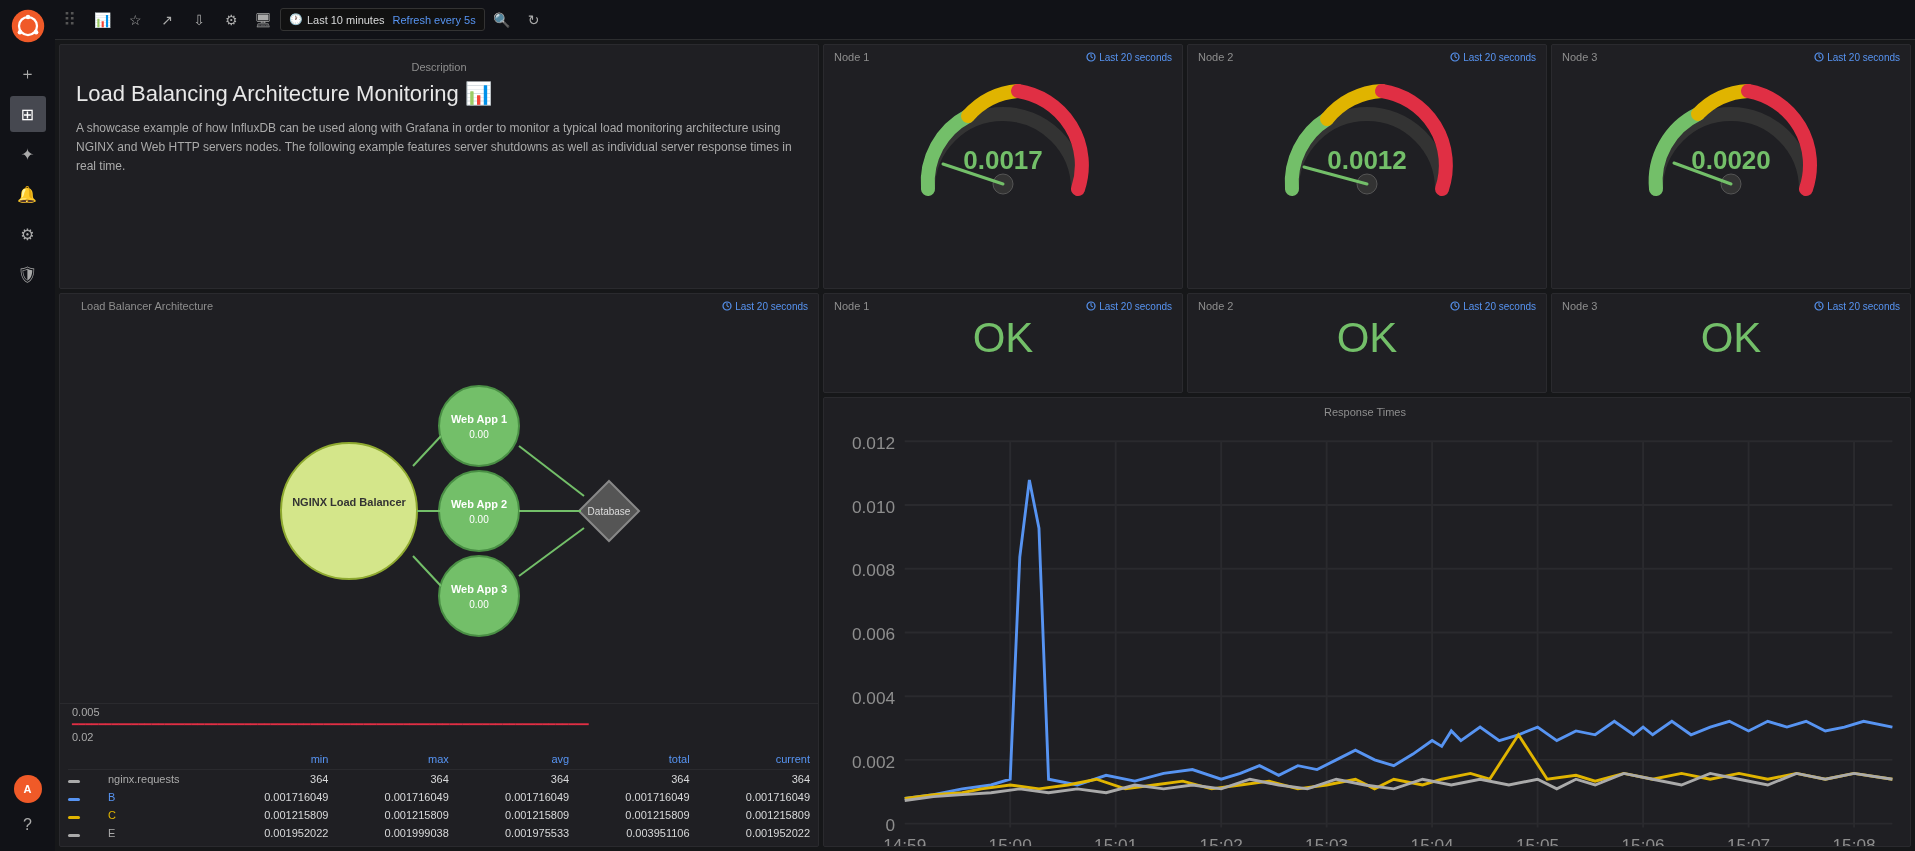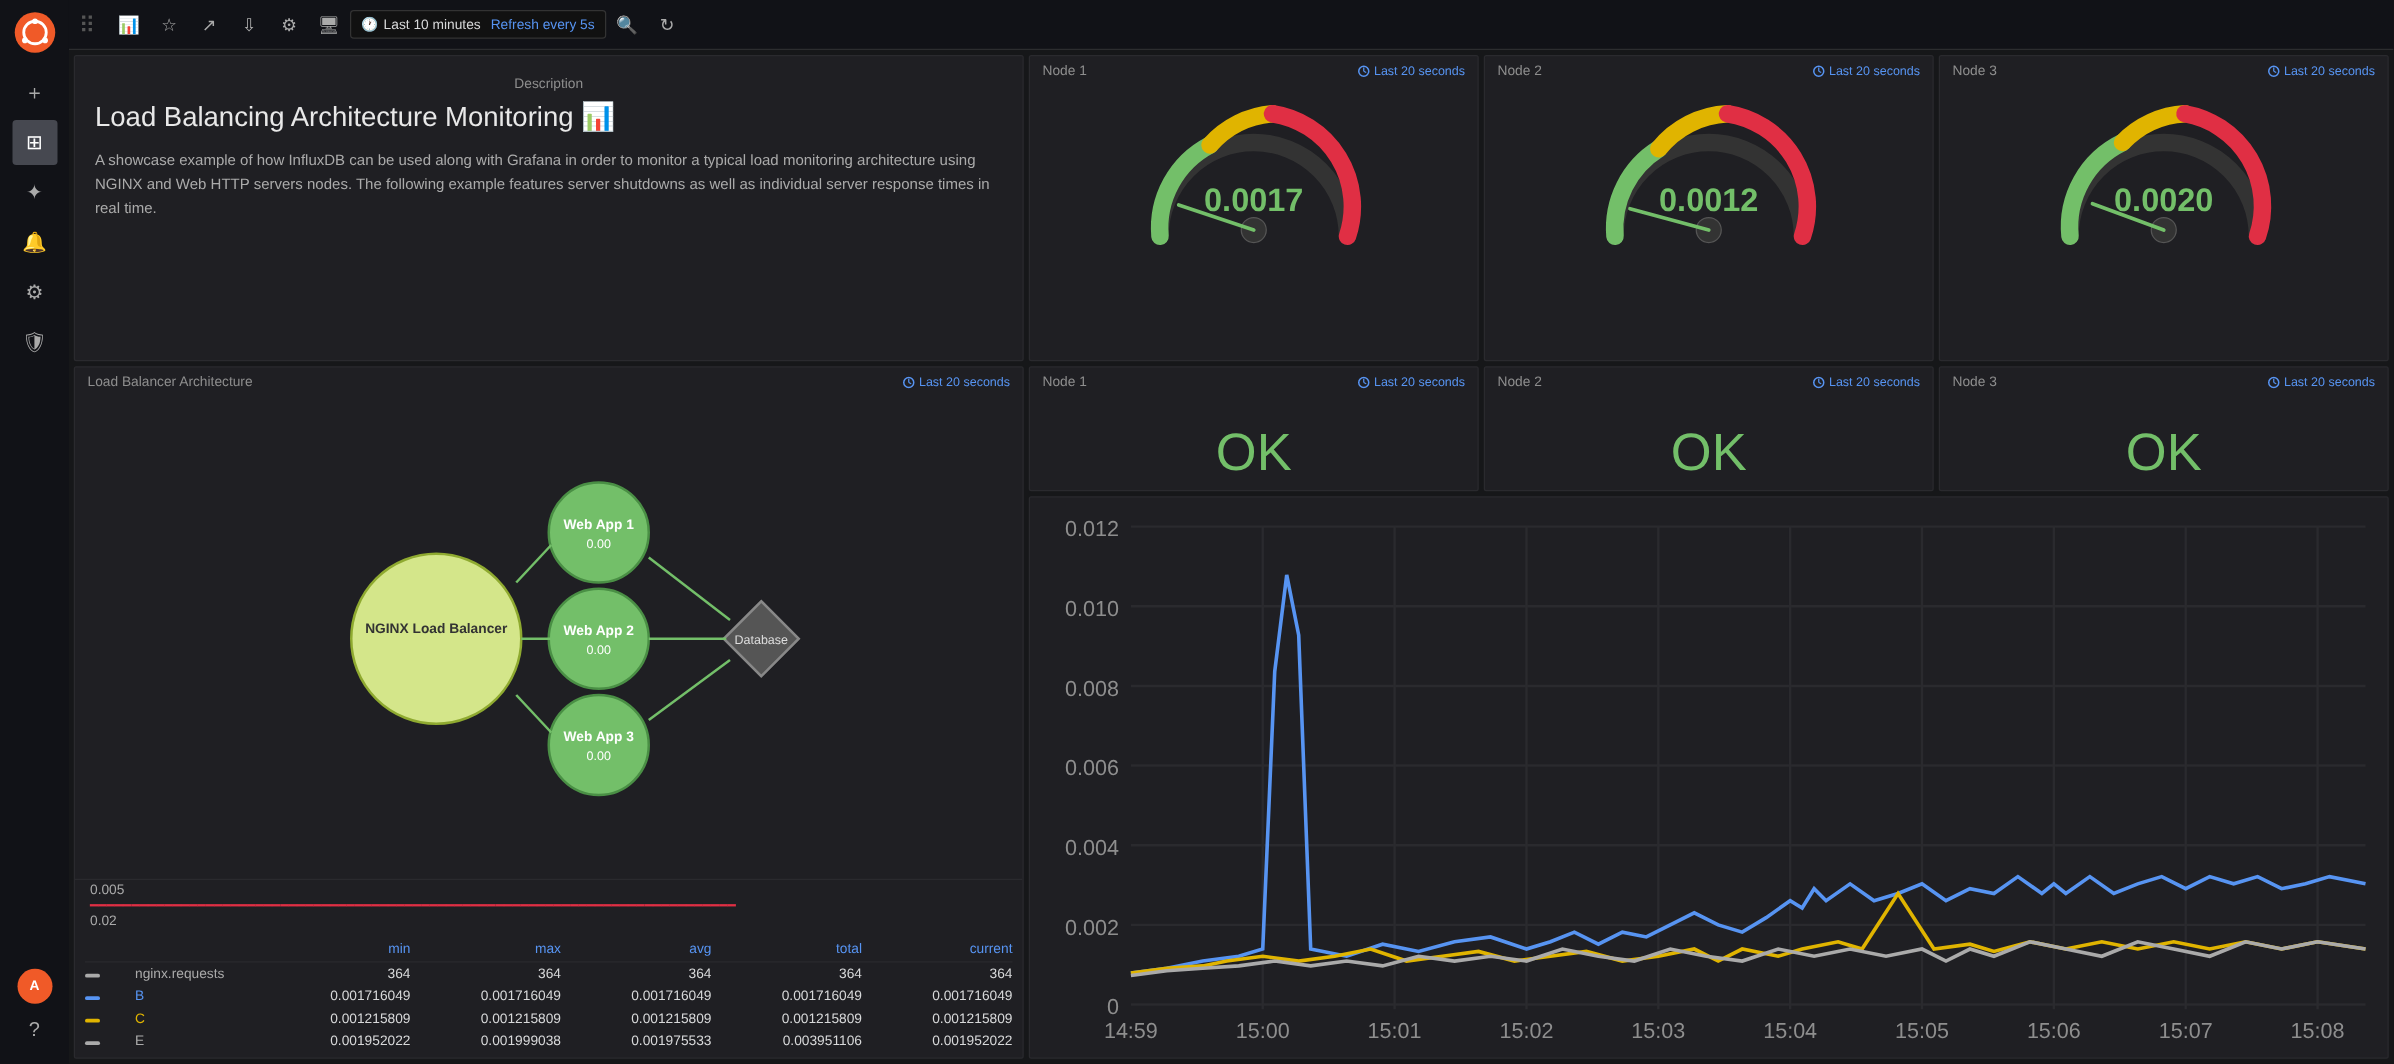"Load Balancer Architecture" span { margin-left: none -> 11px }
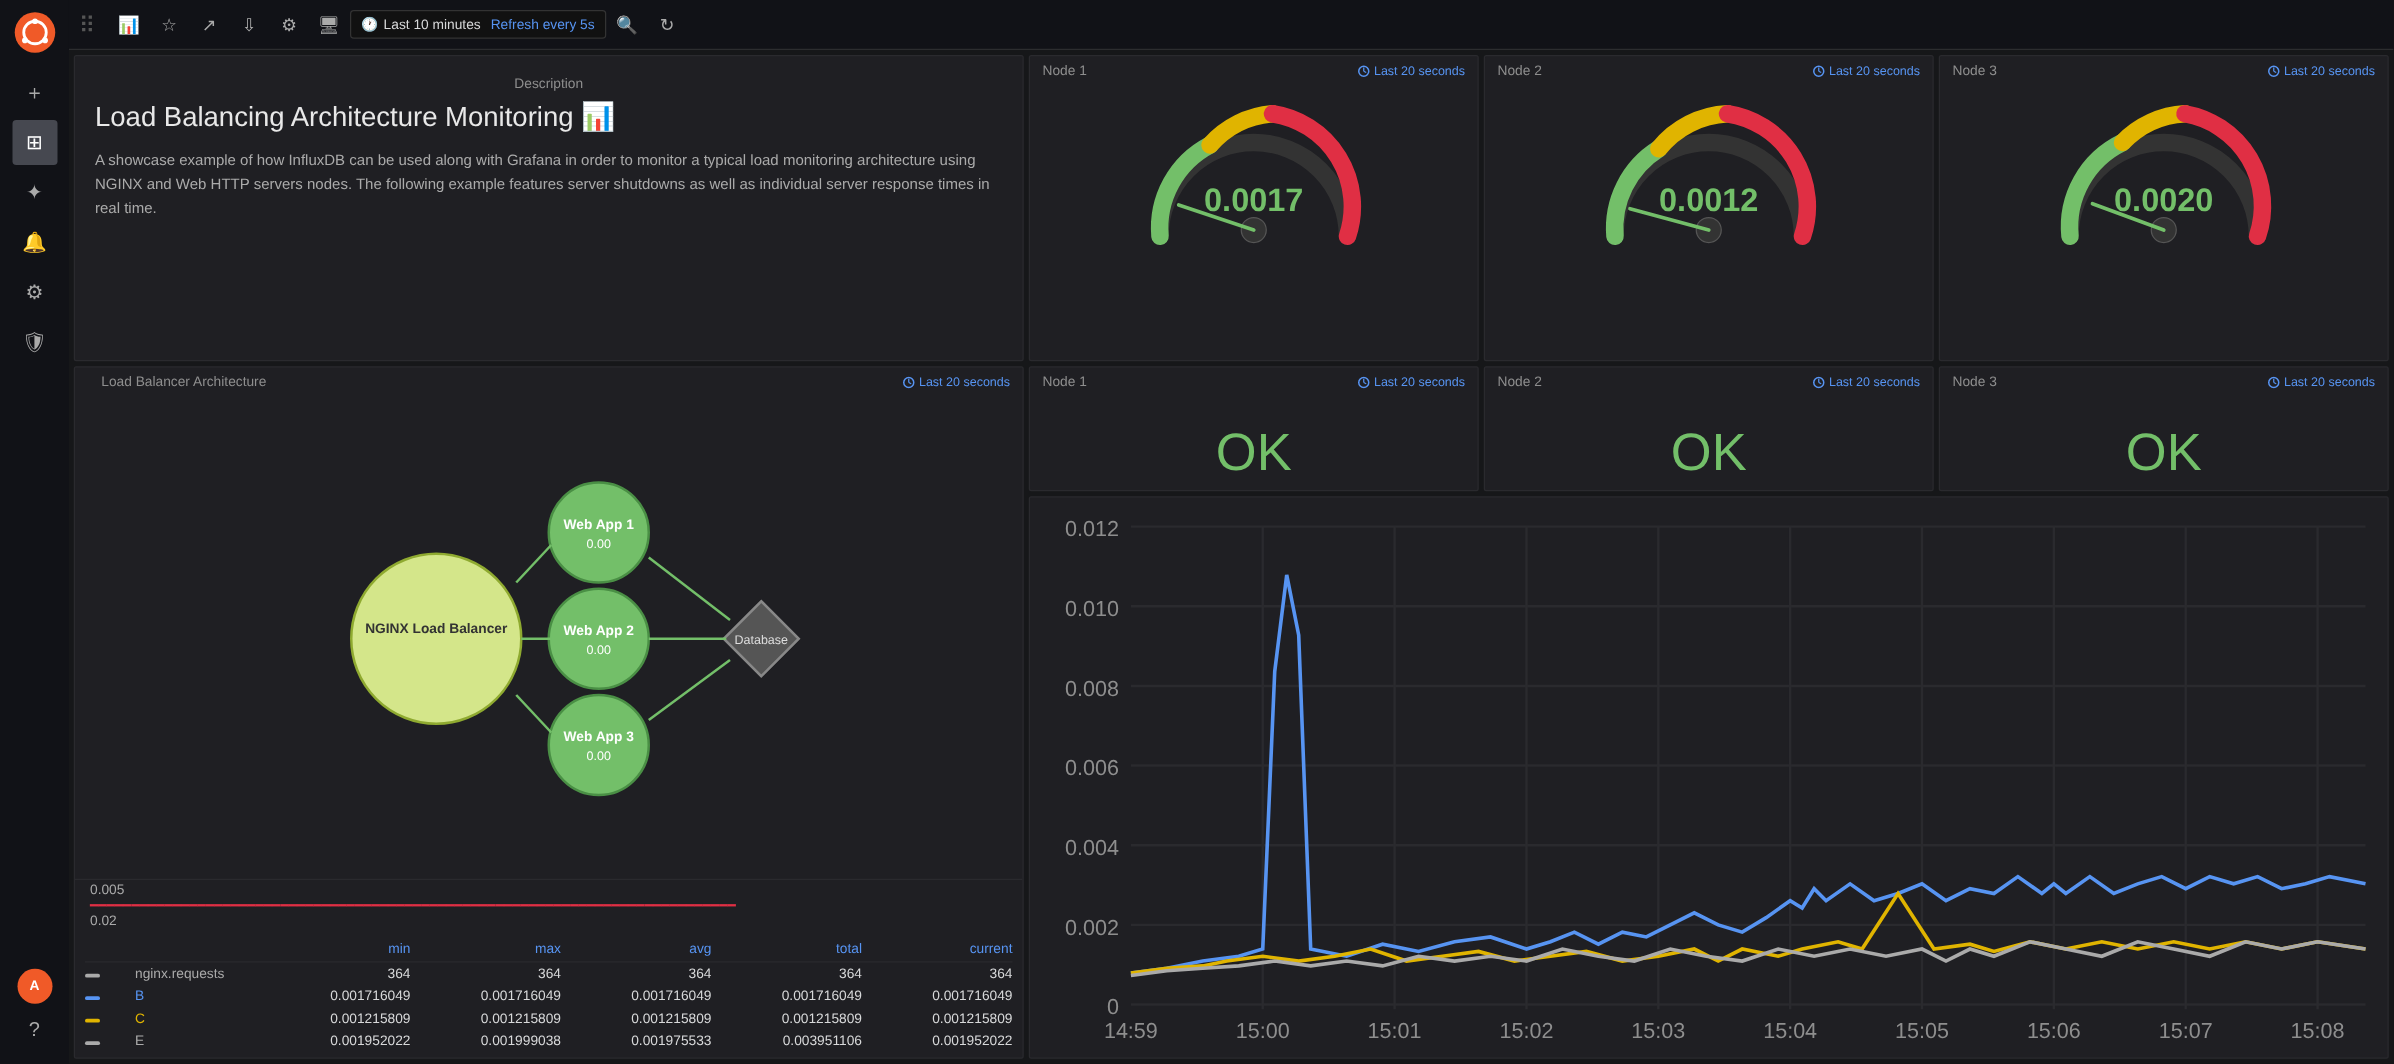"OK" .status-ok { margin-top: 24px -> none }
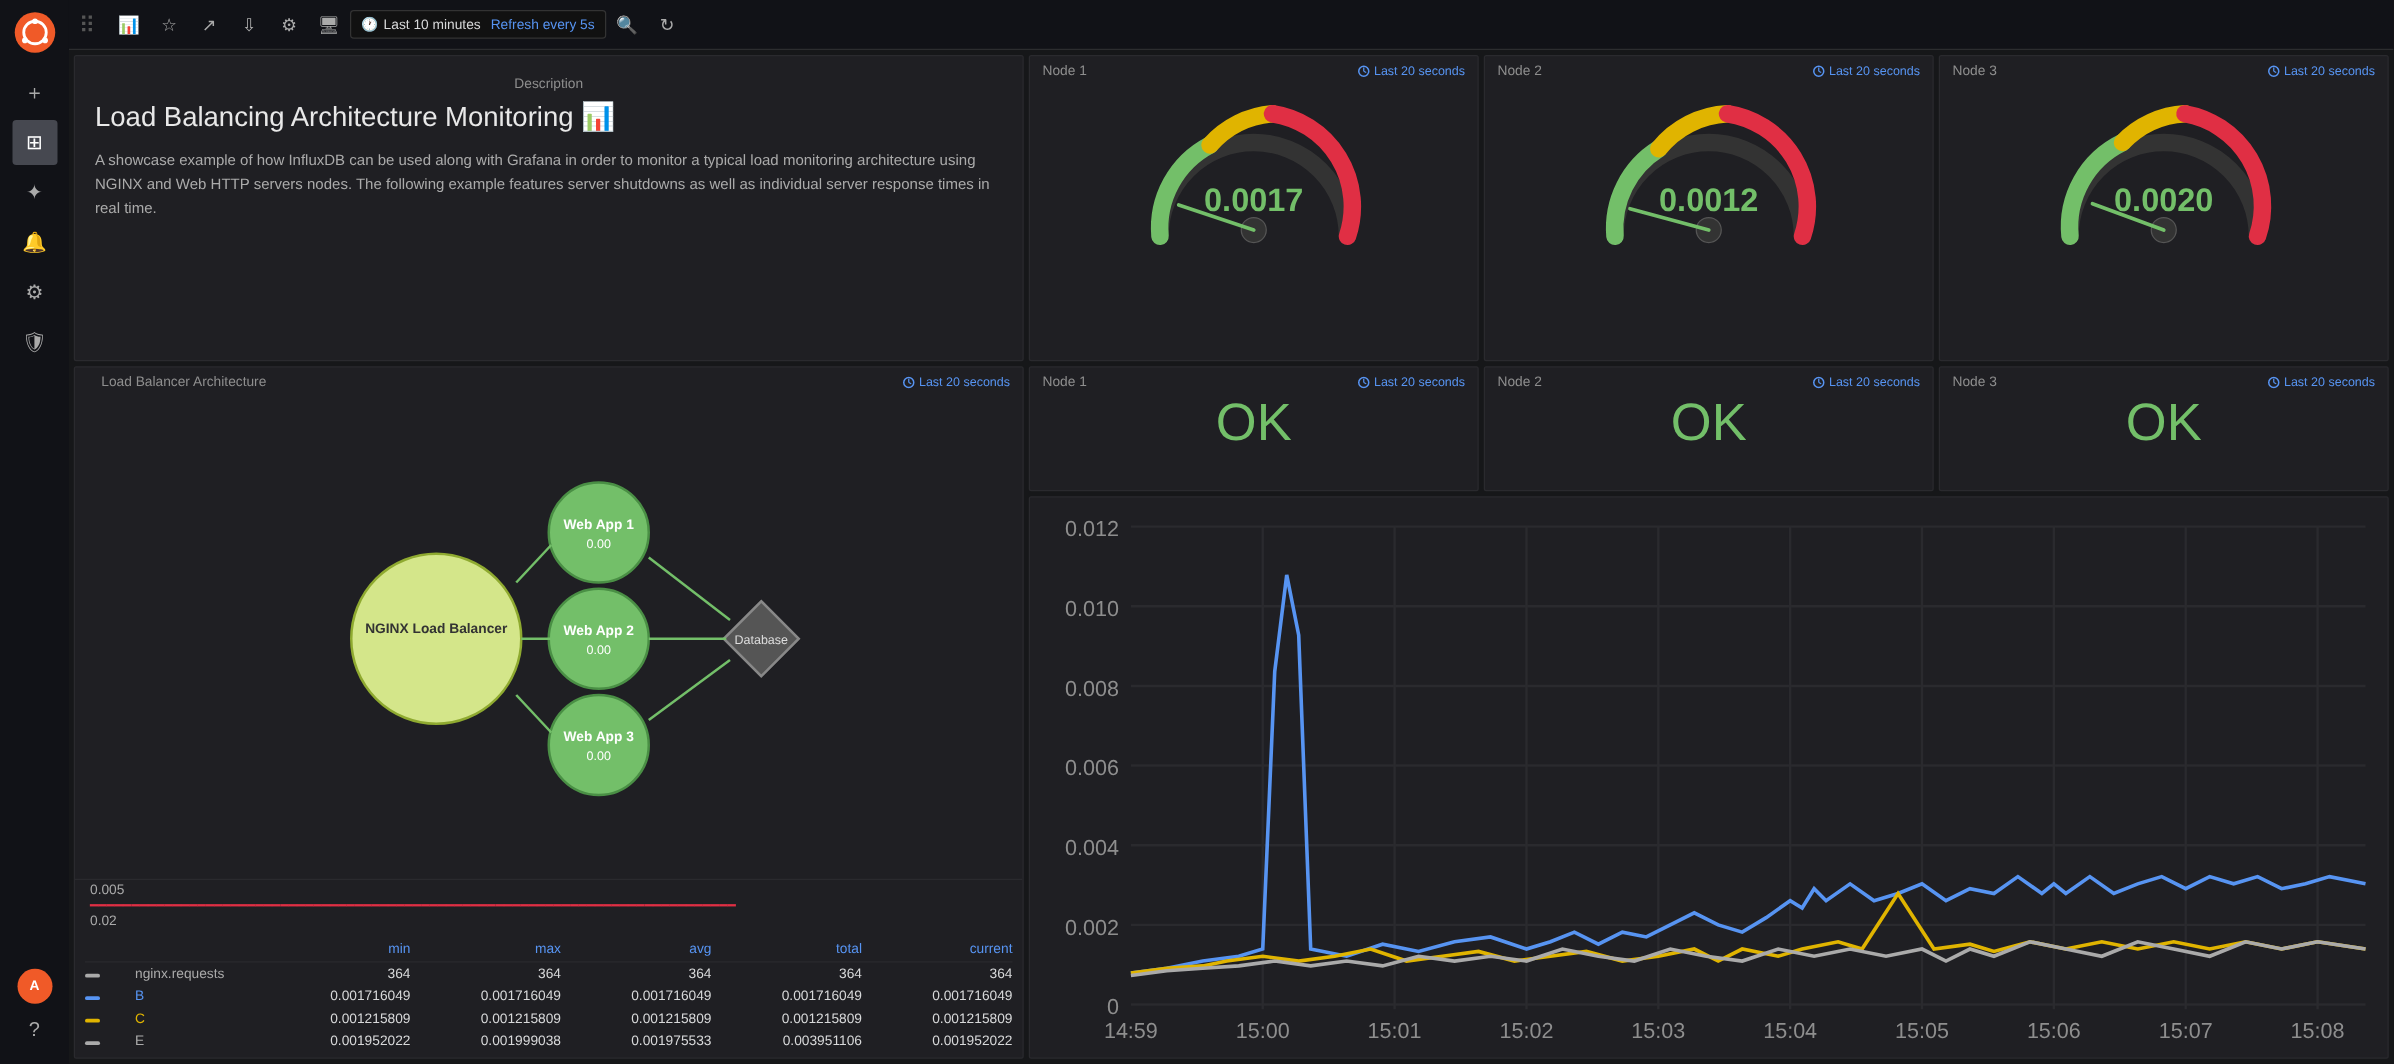"Response Times" div.chart-title { html: none -> <div>Response Times</div> }
